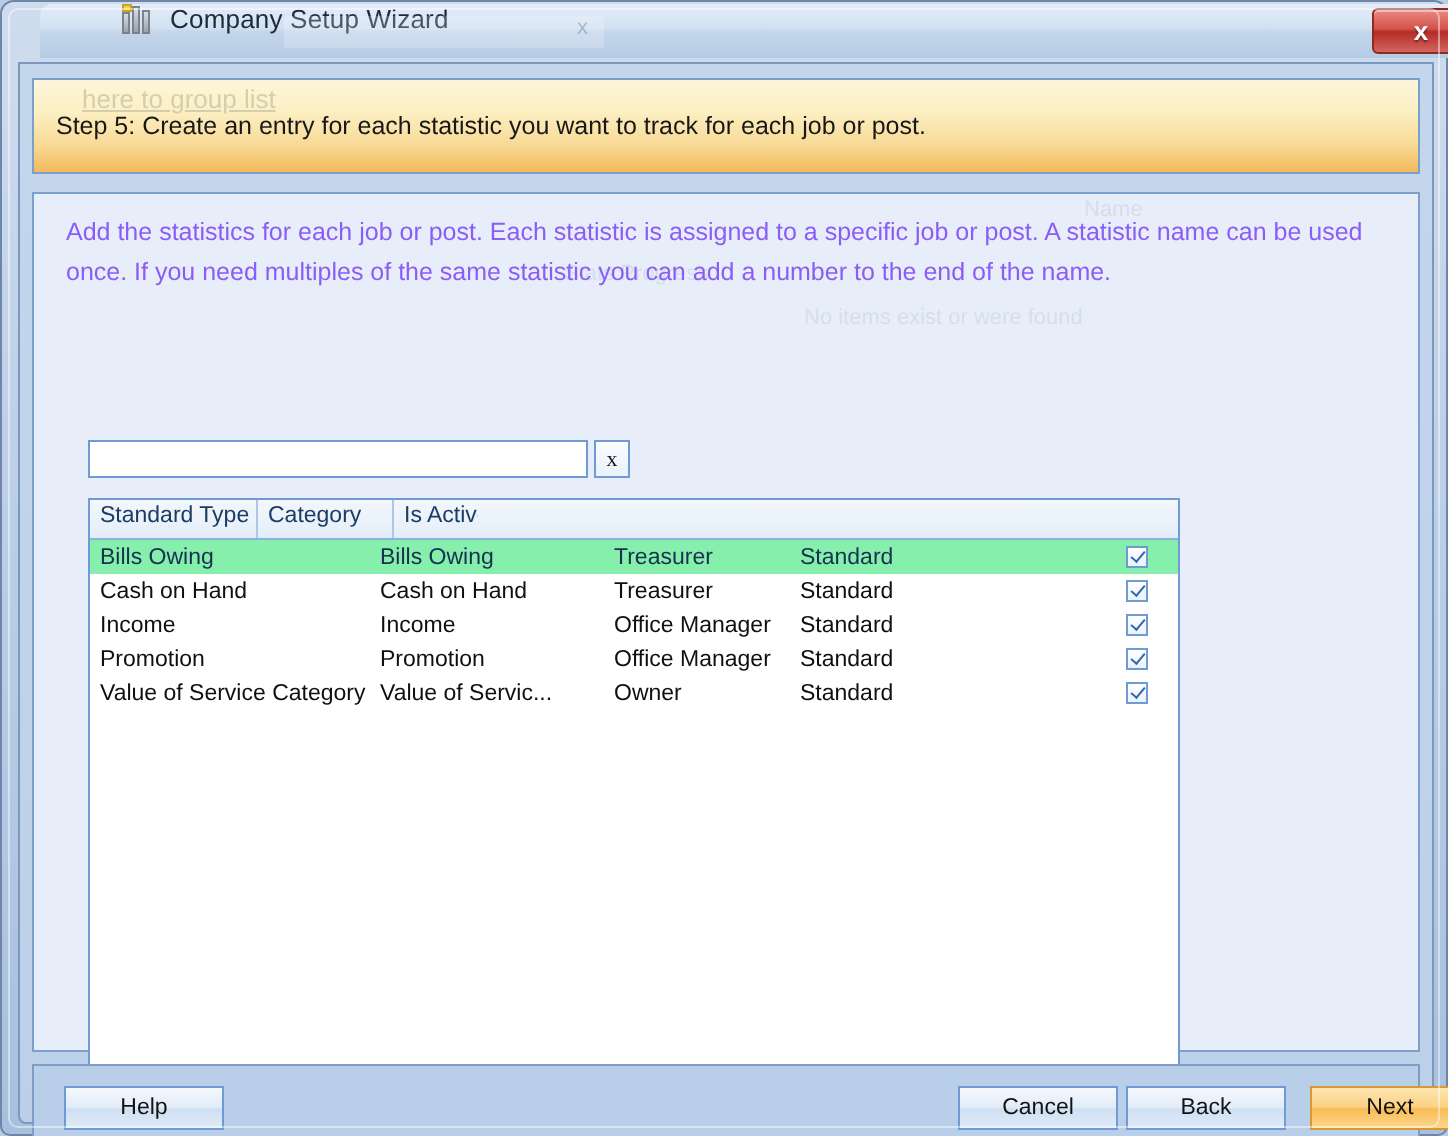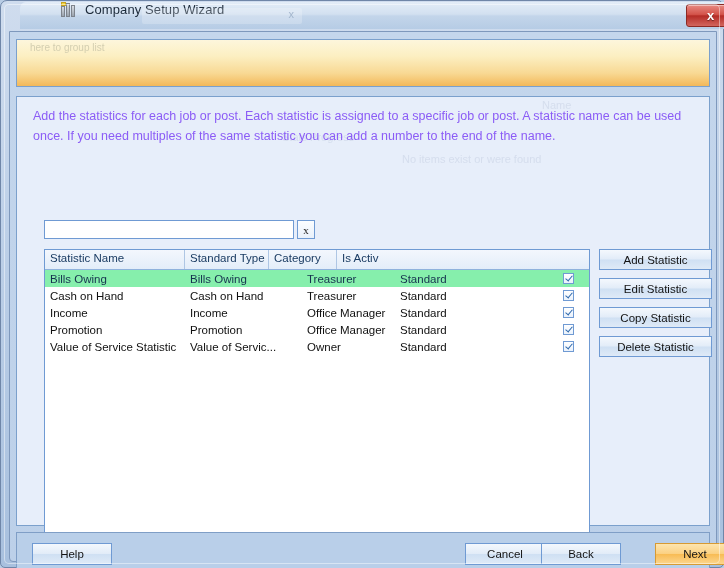"here to group list" .ghost-banner { font-size: 10px -> 13px; left: 13px -> 24px; text-decoration: none -> underline }
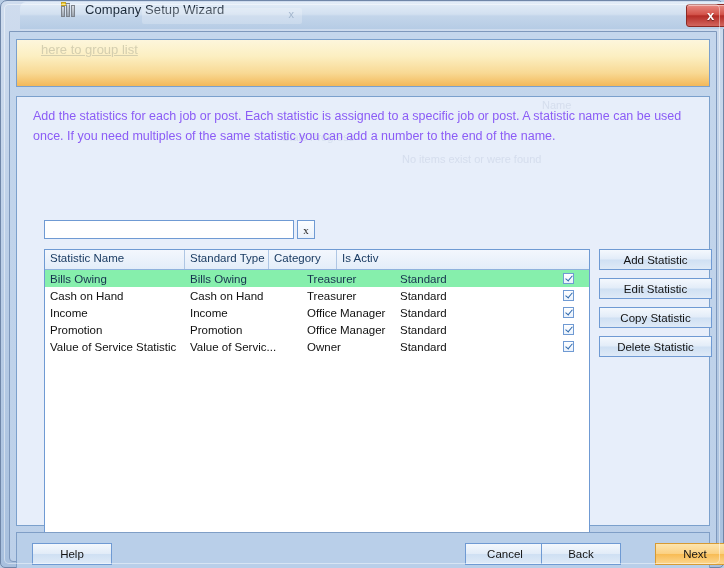"Step 5: Create an entry" span { html: none -> <span>Step 5: Create an entry for each statistic you want to track for each job or post.</span> }
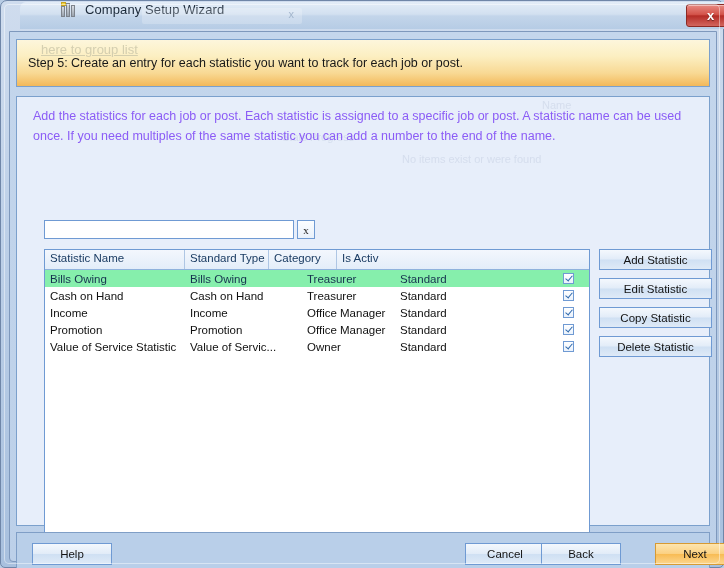"Statistic Name" div.cell { html: <div>Statistic Name</div> -> none }
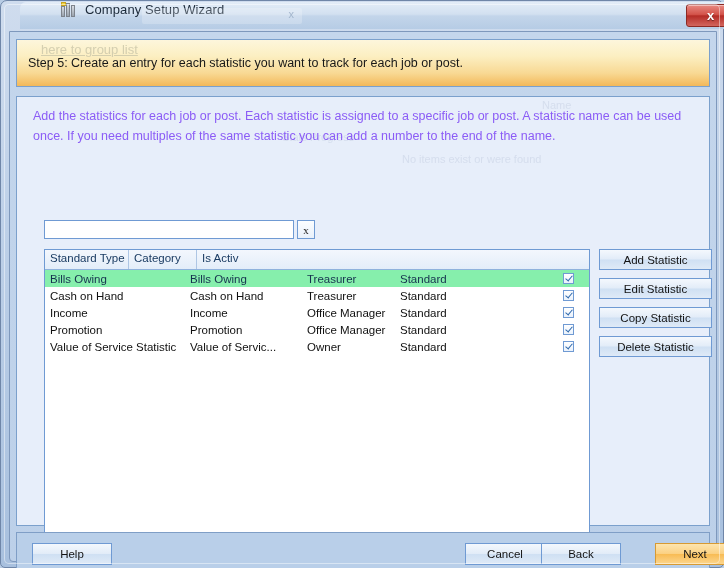"Add Statistic" div.sidebuttons { html: <div> <div>Add Statistic</div> <div>Edit Statistic</div> <div>Copy Statistic</div> <div>Delete Statistic</div> </div> -> none }
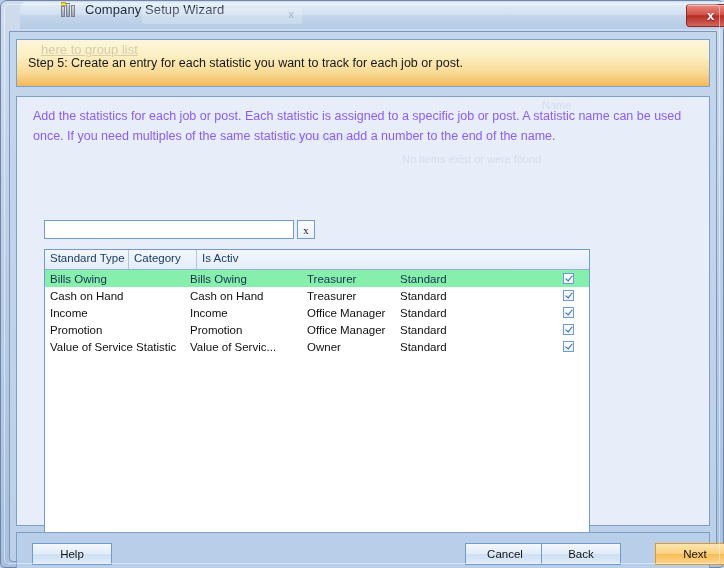"Value of Service Statistic" div.cell { text: Statistic -> Category }
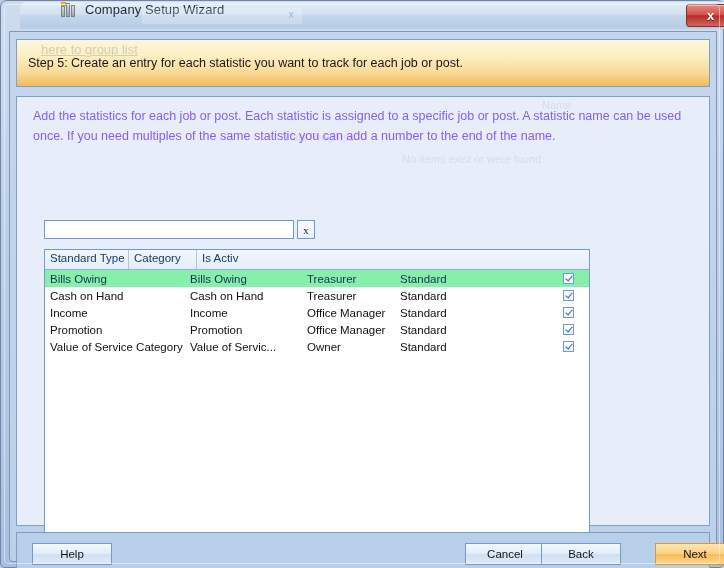"Cancel" .btn-cancel { left: 448px -> 462px }
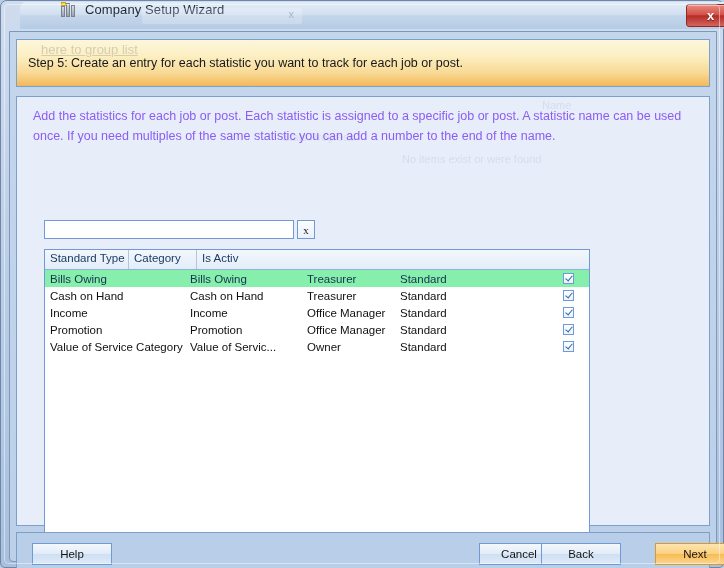"Back" .btn-back { left: 524px -> 546px }
